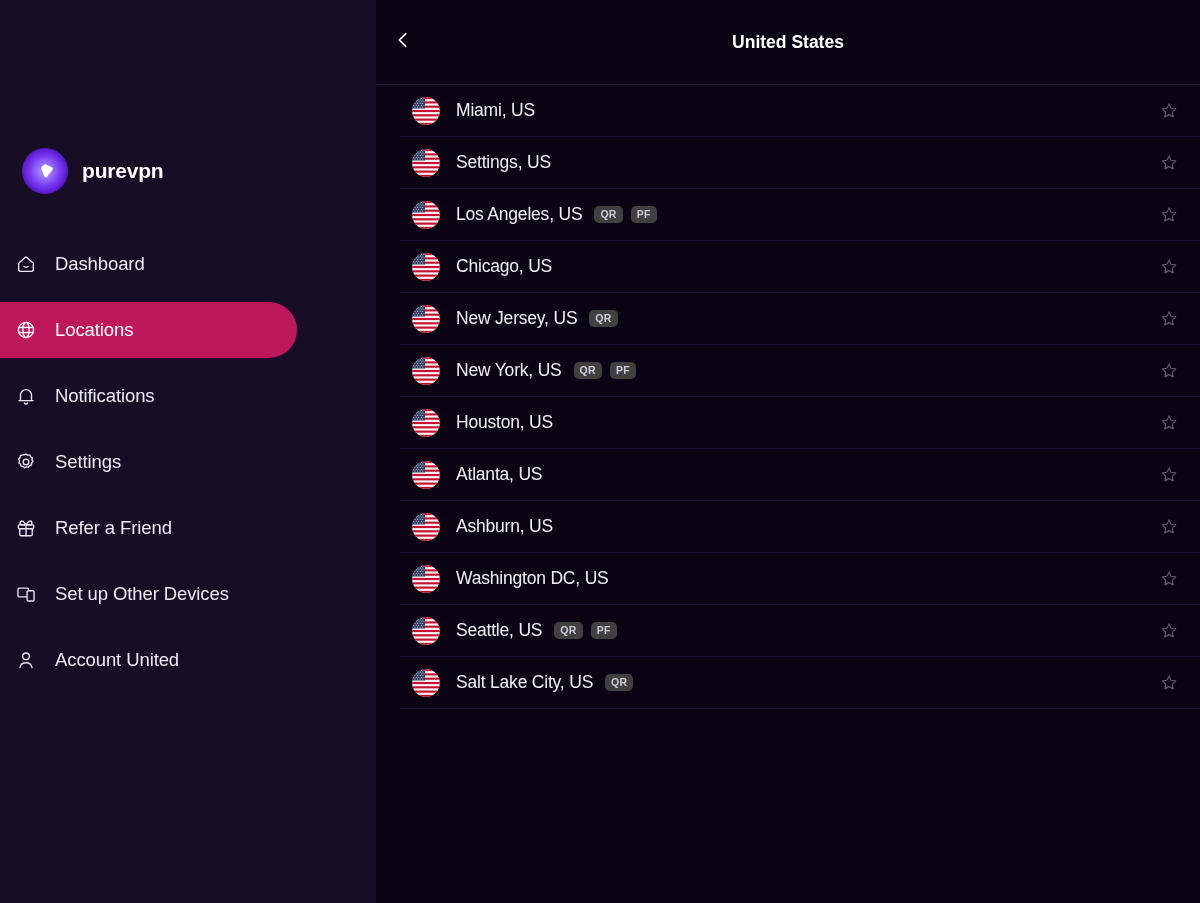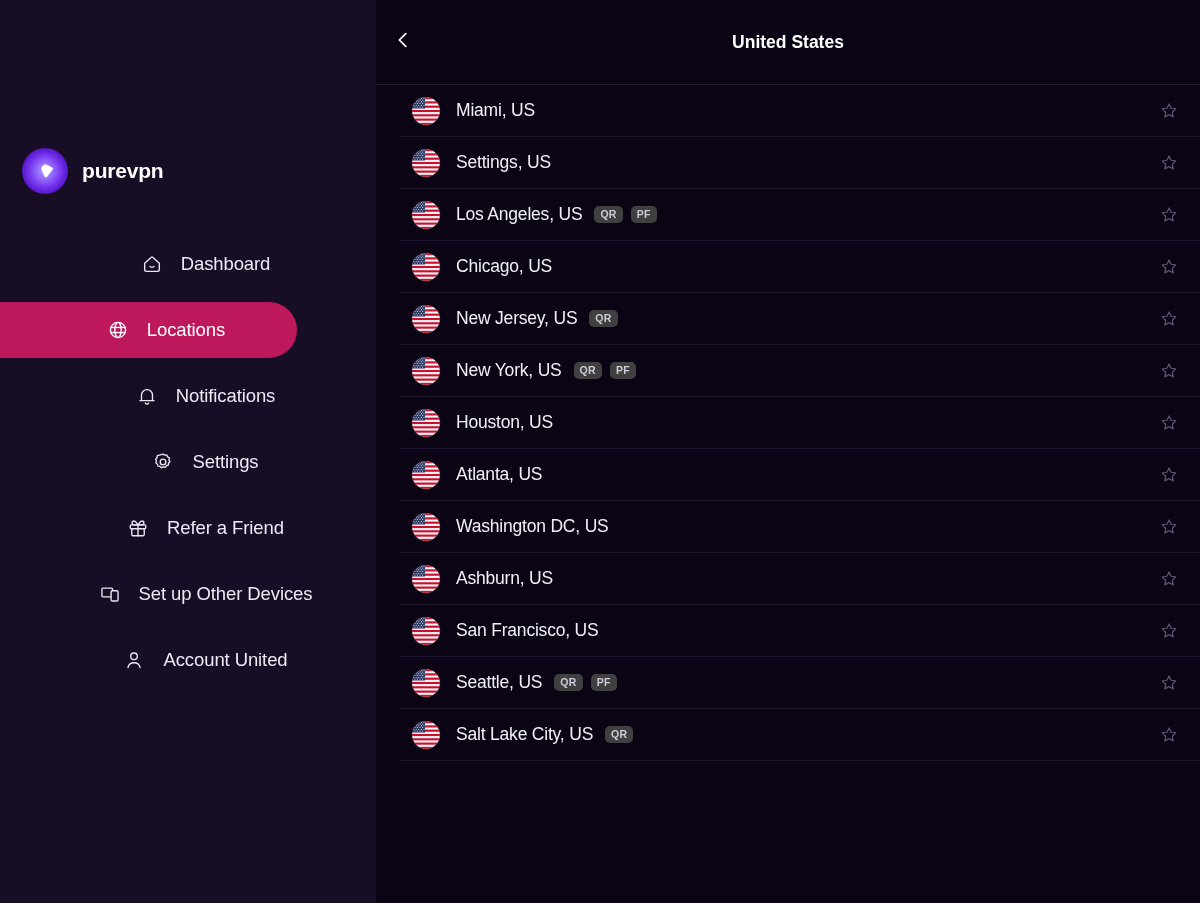"Dashboard" .nav-item { justify-content: center -> none; padding-left: 34px -> 14px }
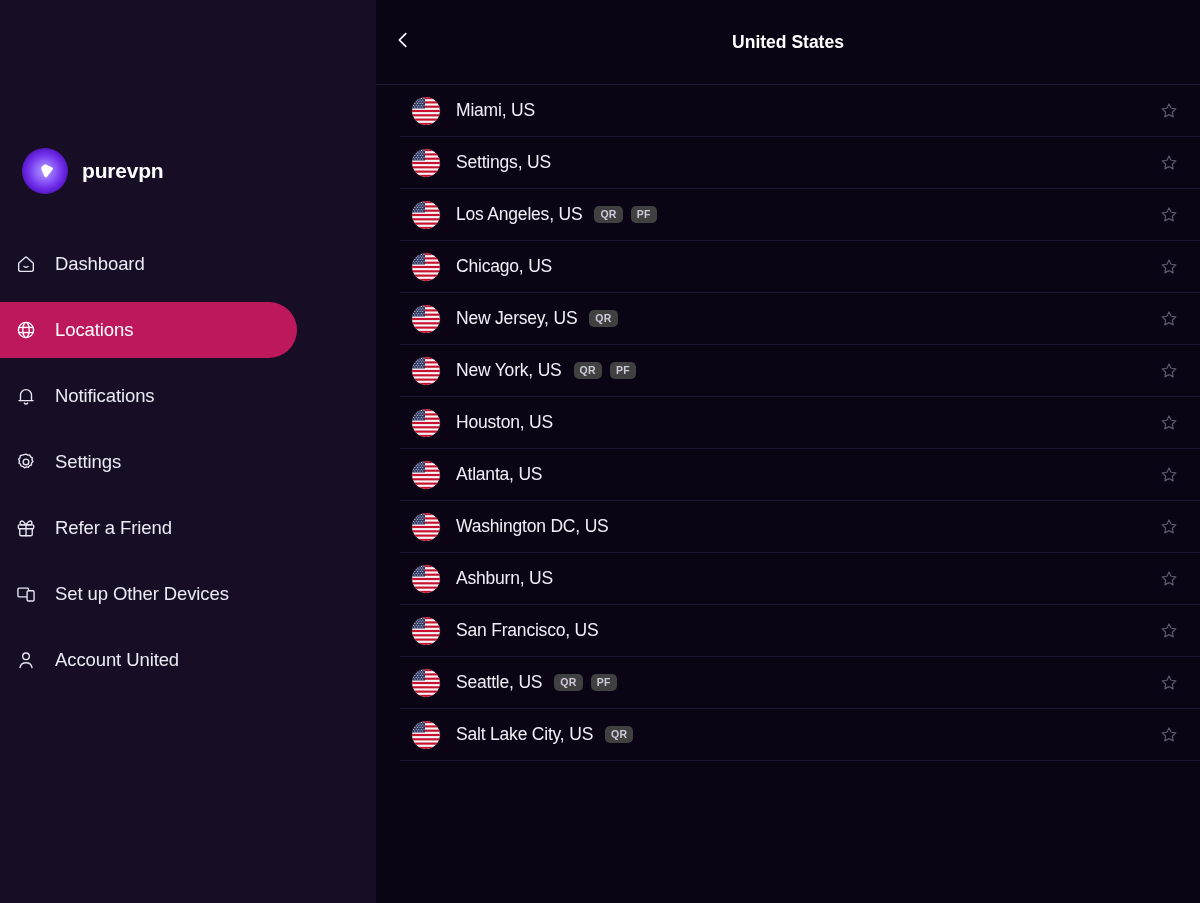"Washington DC, US" div.row { order: before "Ashburn, US" -> after "Ashburn, US" }
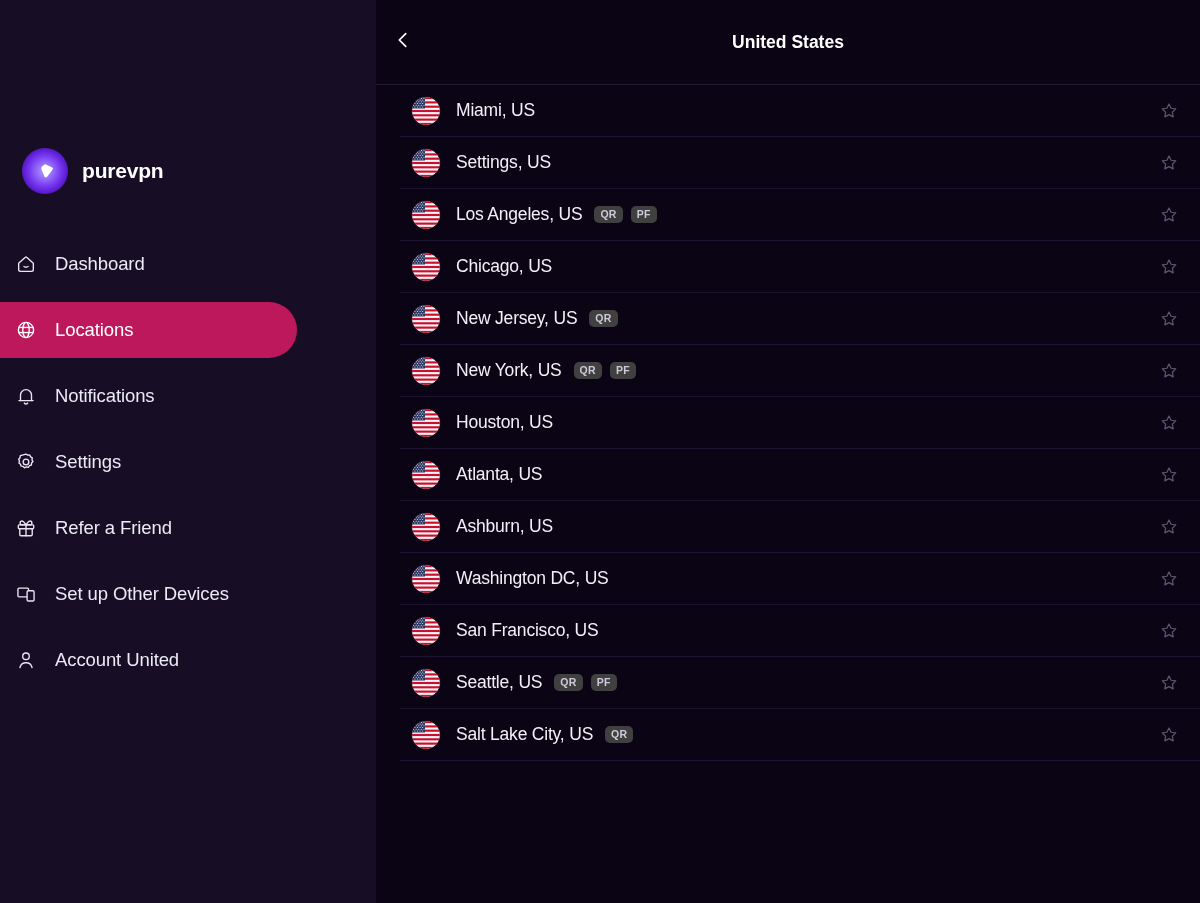"San Francisco, US" div.row { html: <div> <span> <svg> <use></use> </svg> </span> <span>San Francisco, US</span> <span></span> <span> <svg> <path></path> </svg> </span> </div> -> none }
